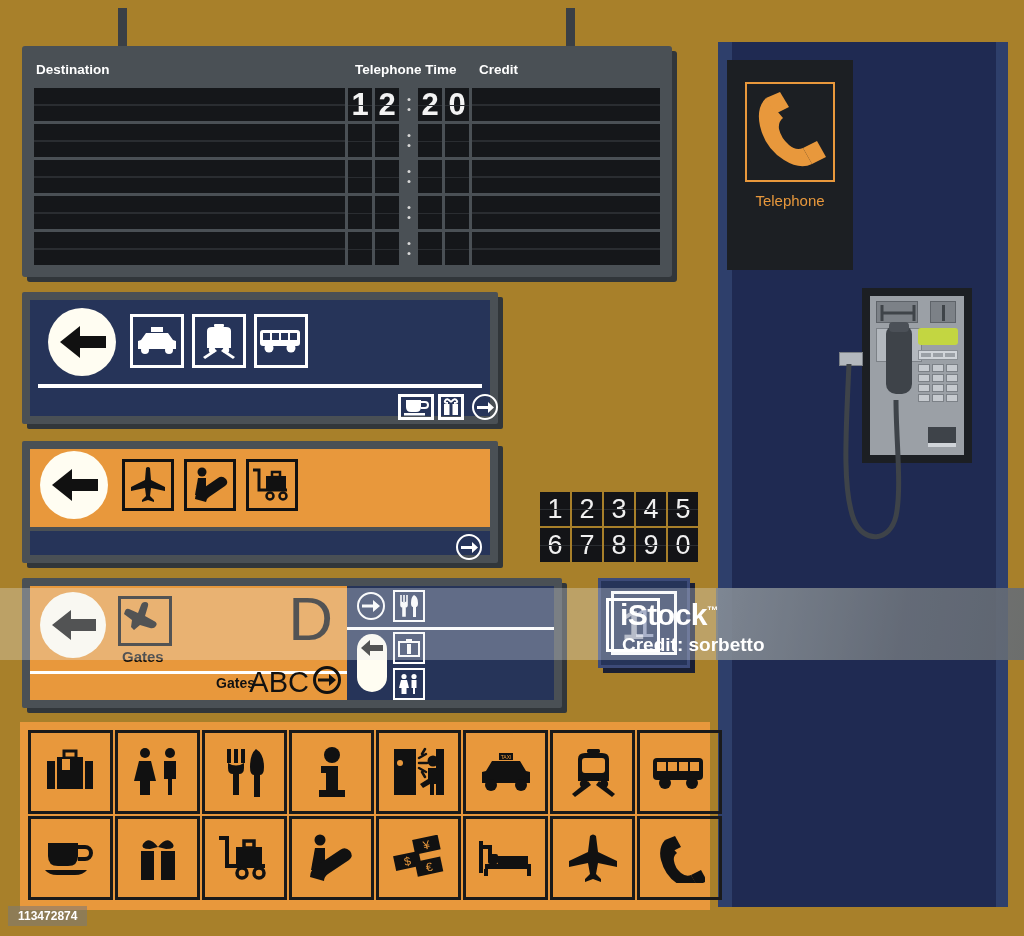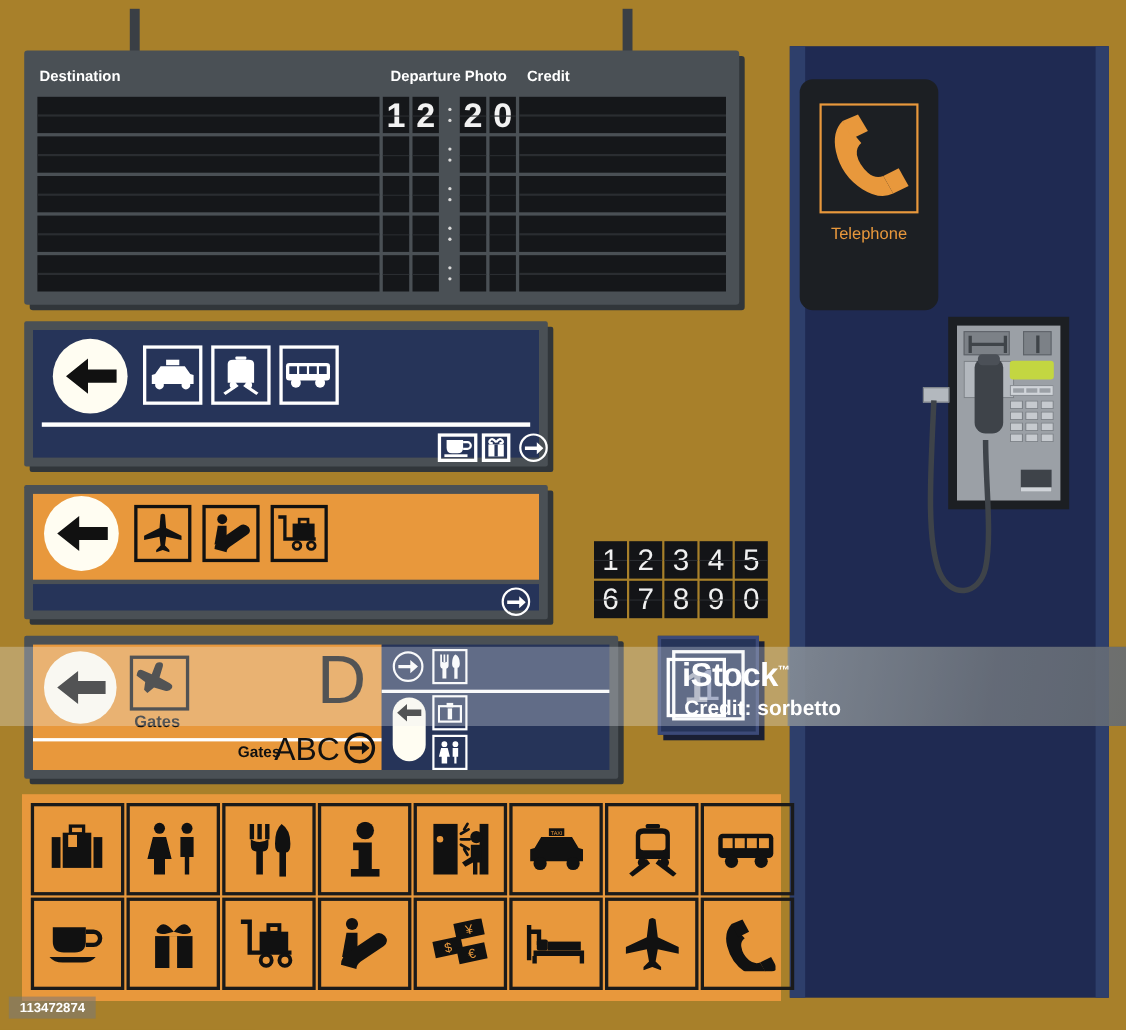"Departure Photo" span.bh-time { text: Departure Photo -> Telephone Time }
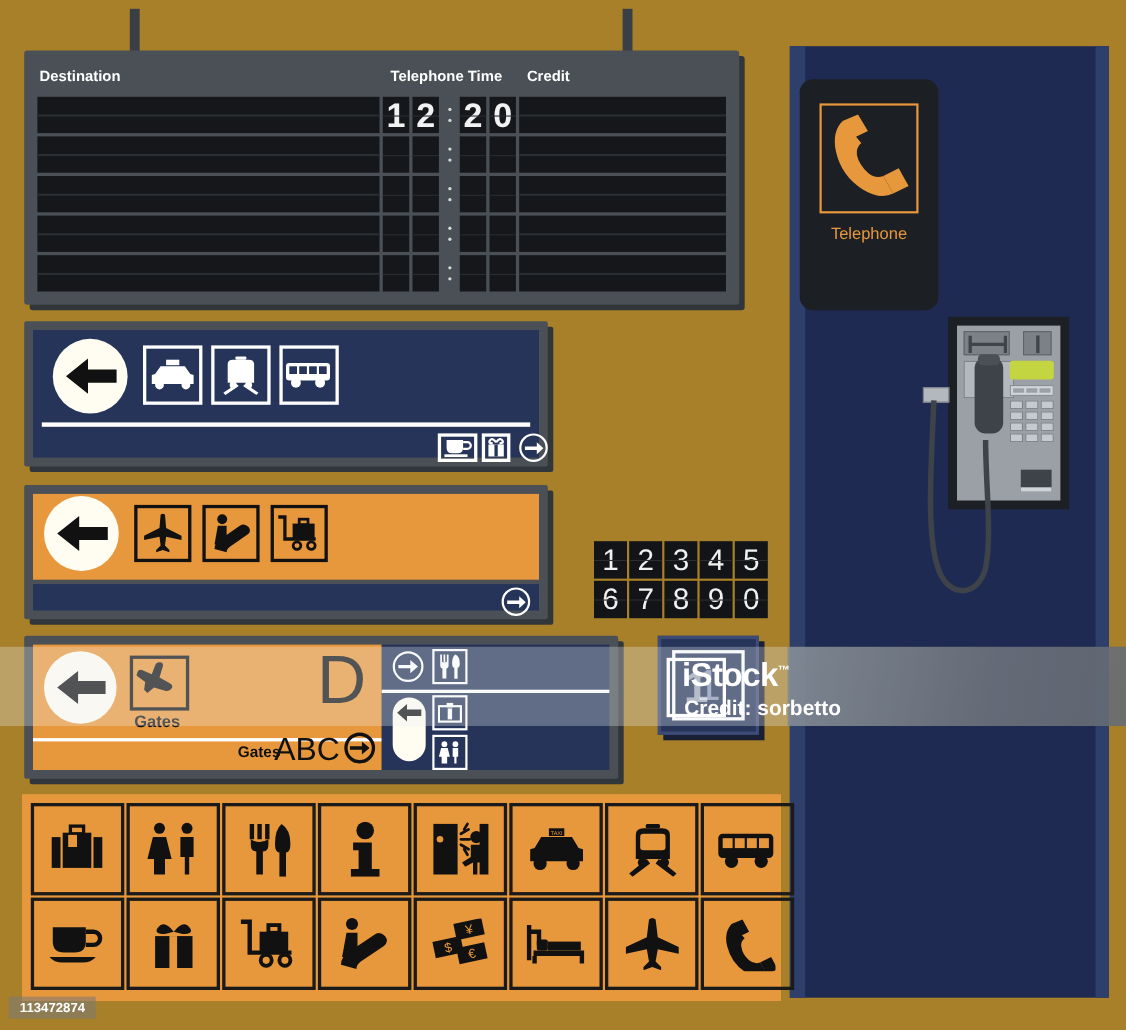"Telephone" .telephone { border-radius: 12px -> none; top: 72px -> 60px }
